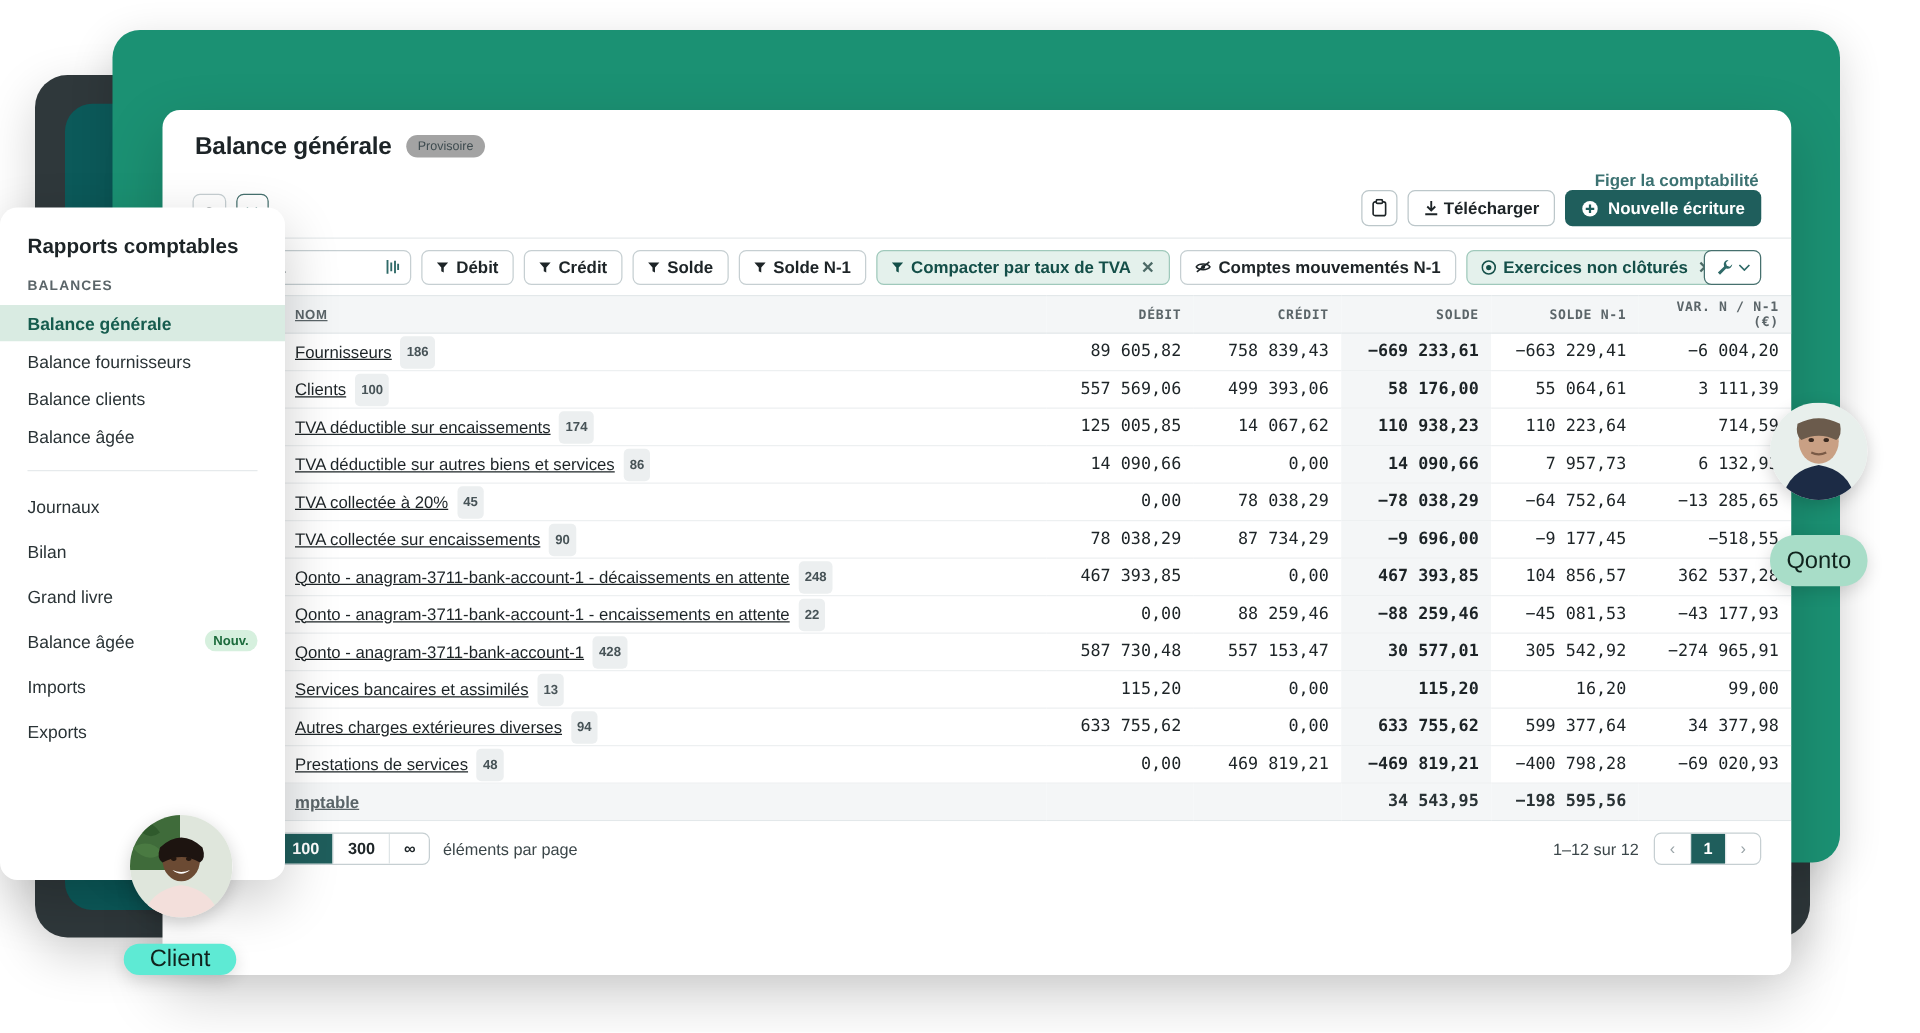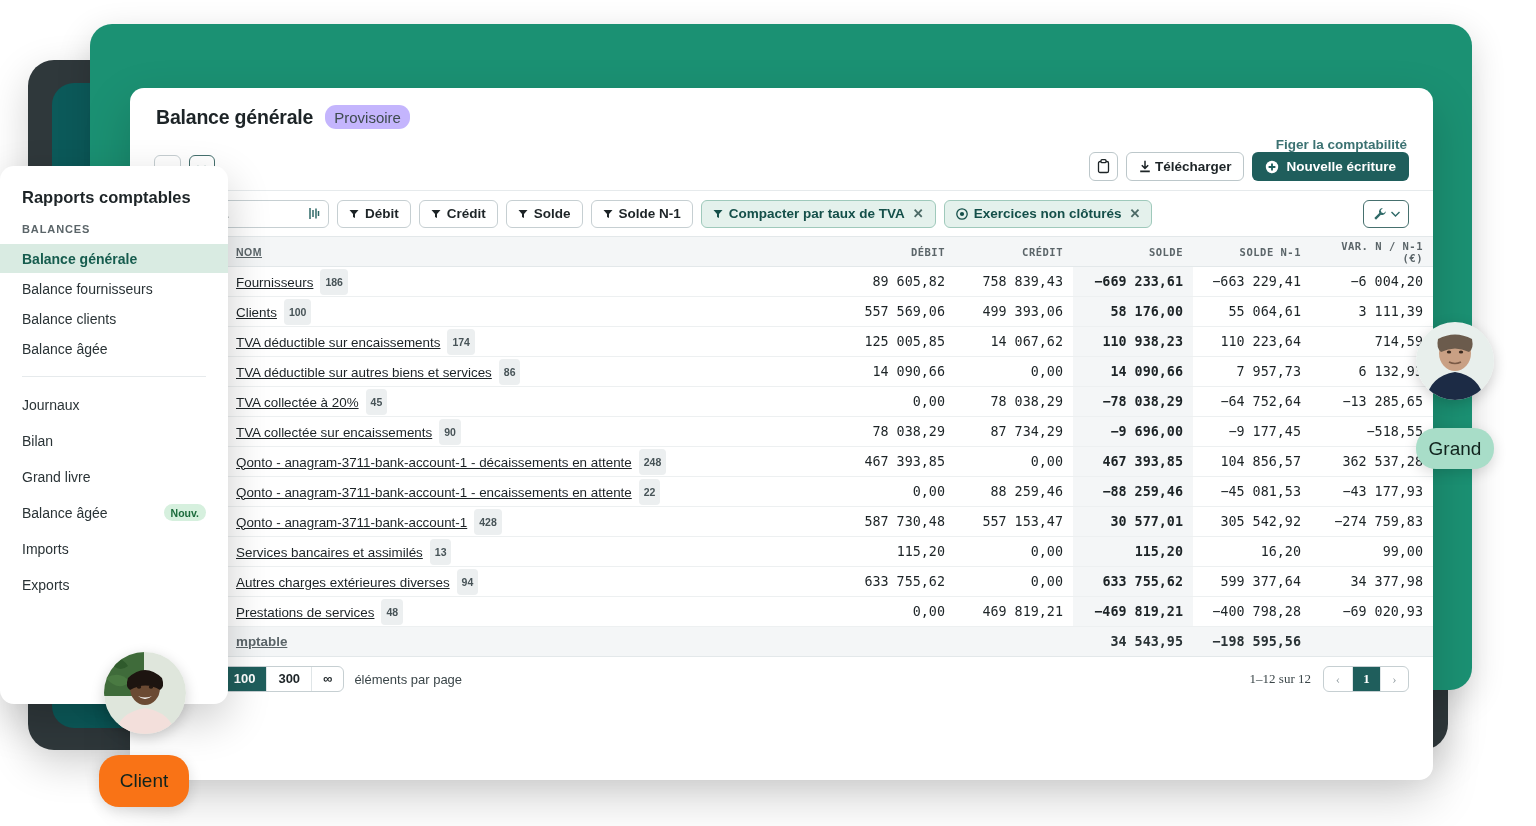"Provisoire" .prov-badge { background: #c4b5fd -> #a3a3a3; font-size: 15px -> 10px }
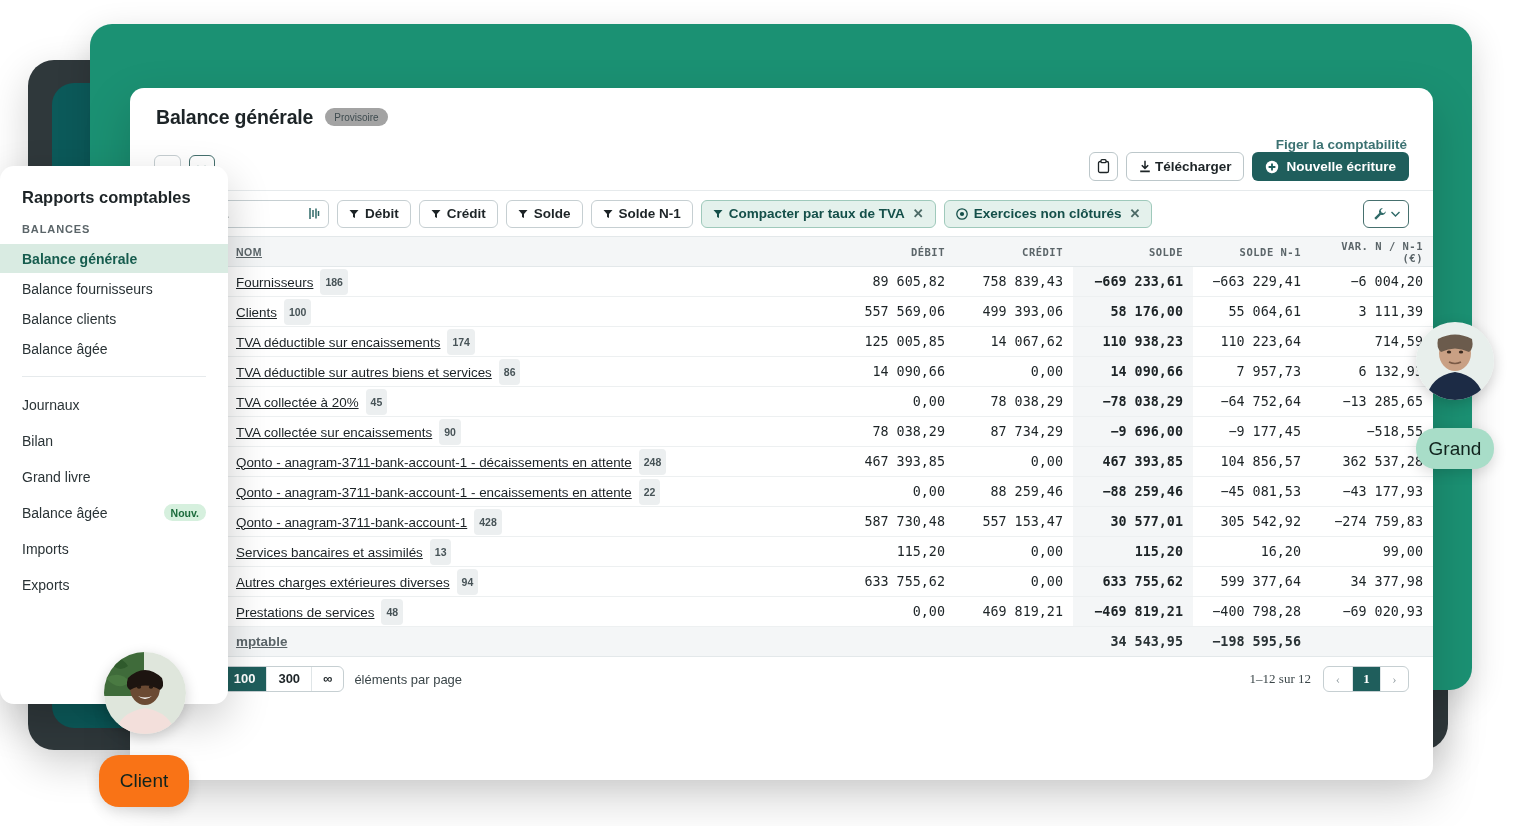"Comptes mouvementés N-1" div.chip { html: none -> <div> <span> <svg> <path></path> <circle></circle> <path></path> </svg> </span> <span>Comptes mouvementés N-1</span> </div> }
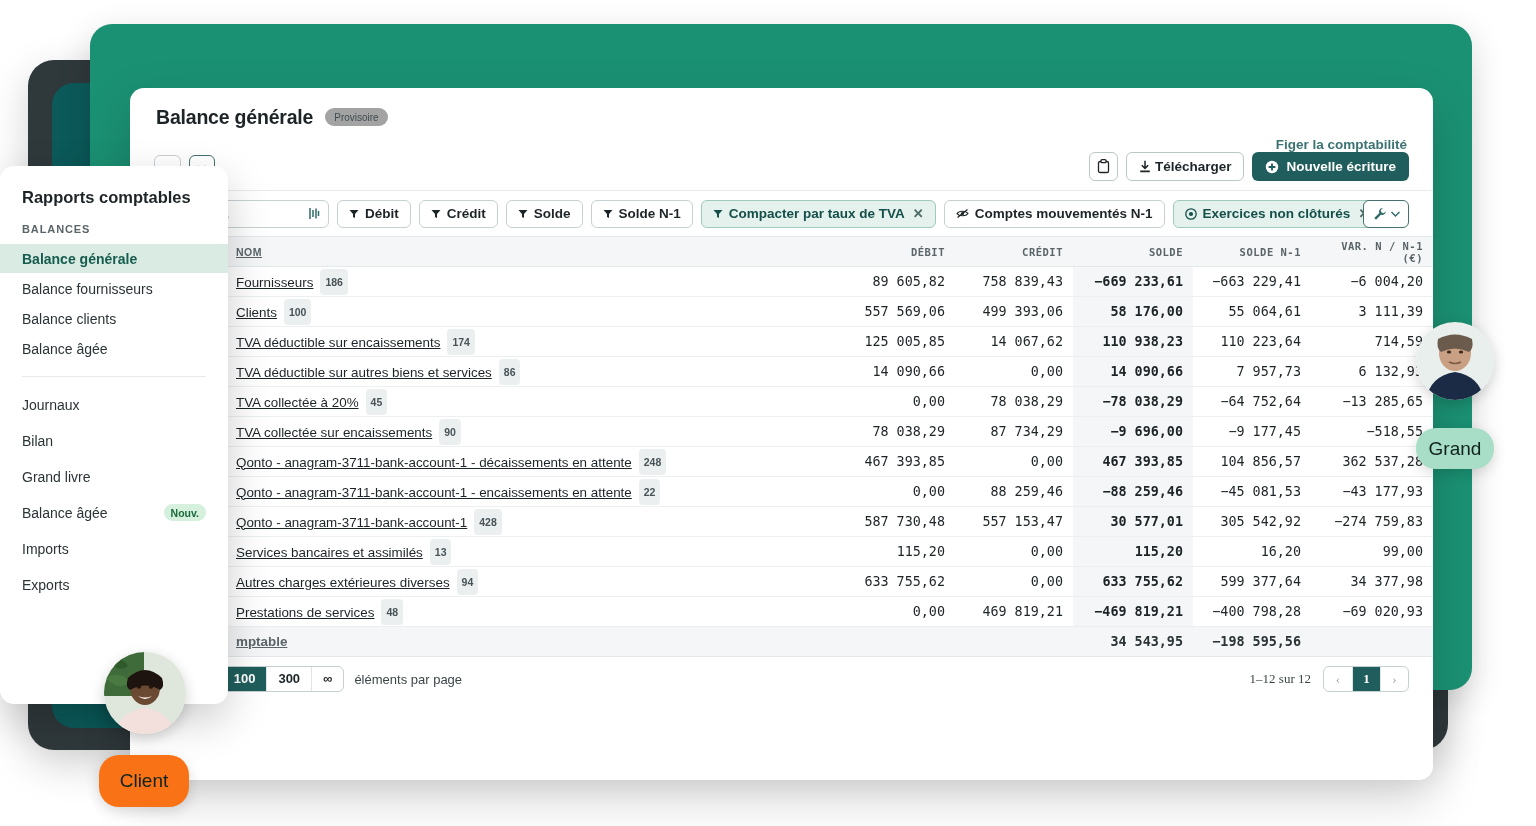"Grand" div.tag { text: Grand -> Qonto }
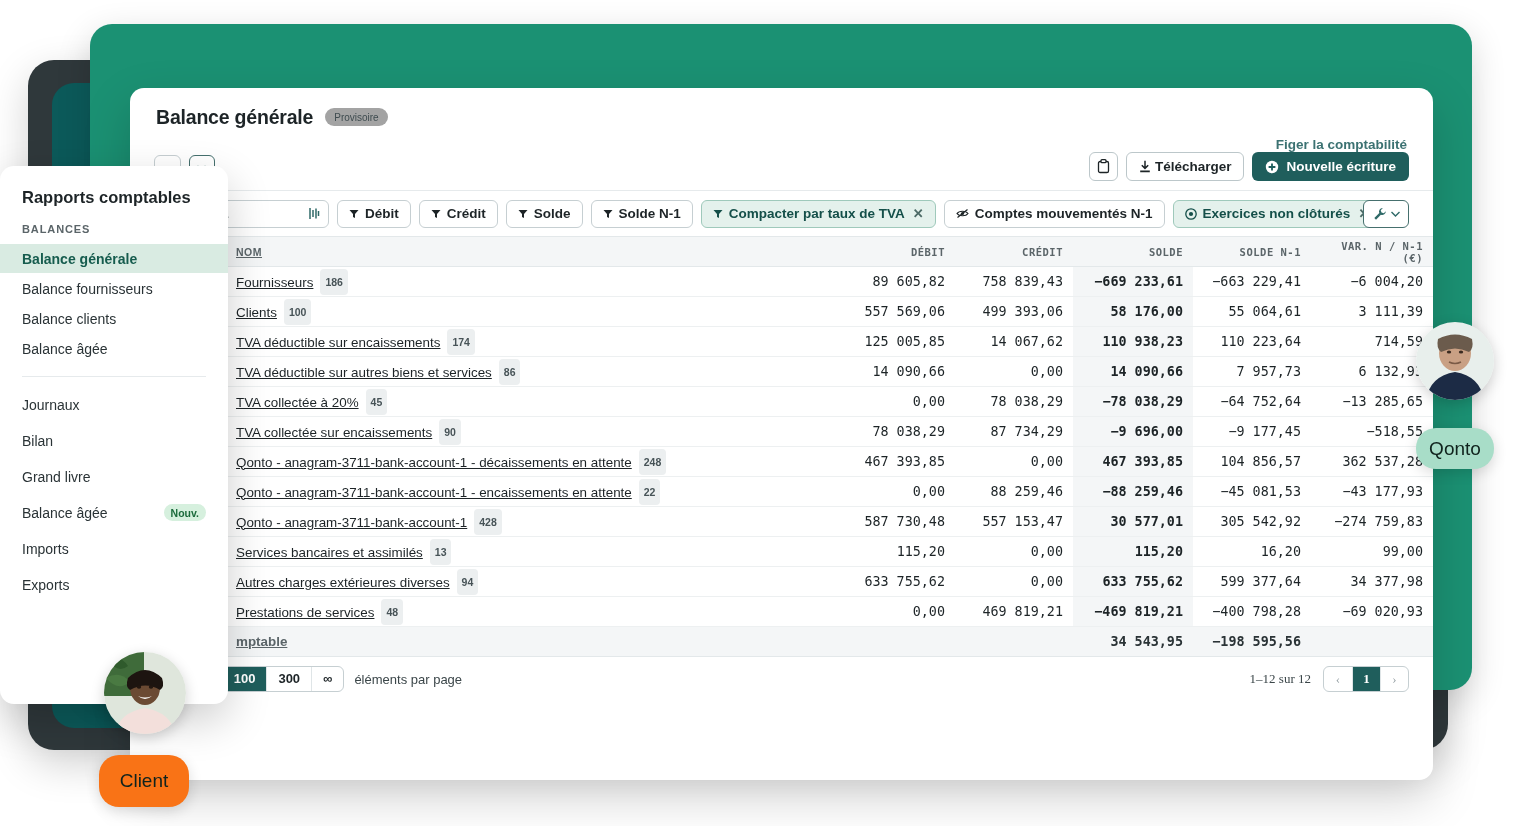"−274 759,83" td.c-var { text: 274 759,83 -> 274 965,91 }
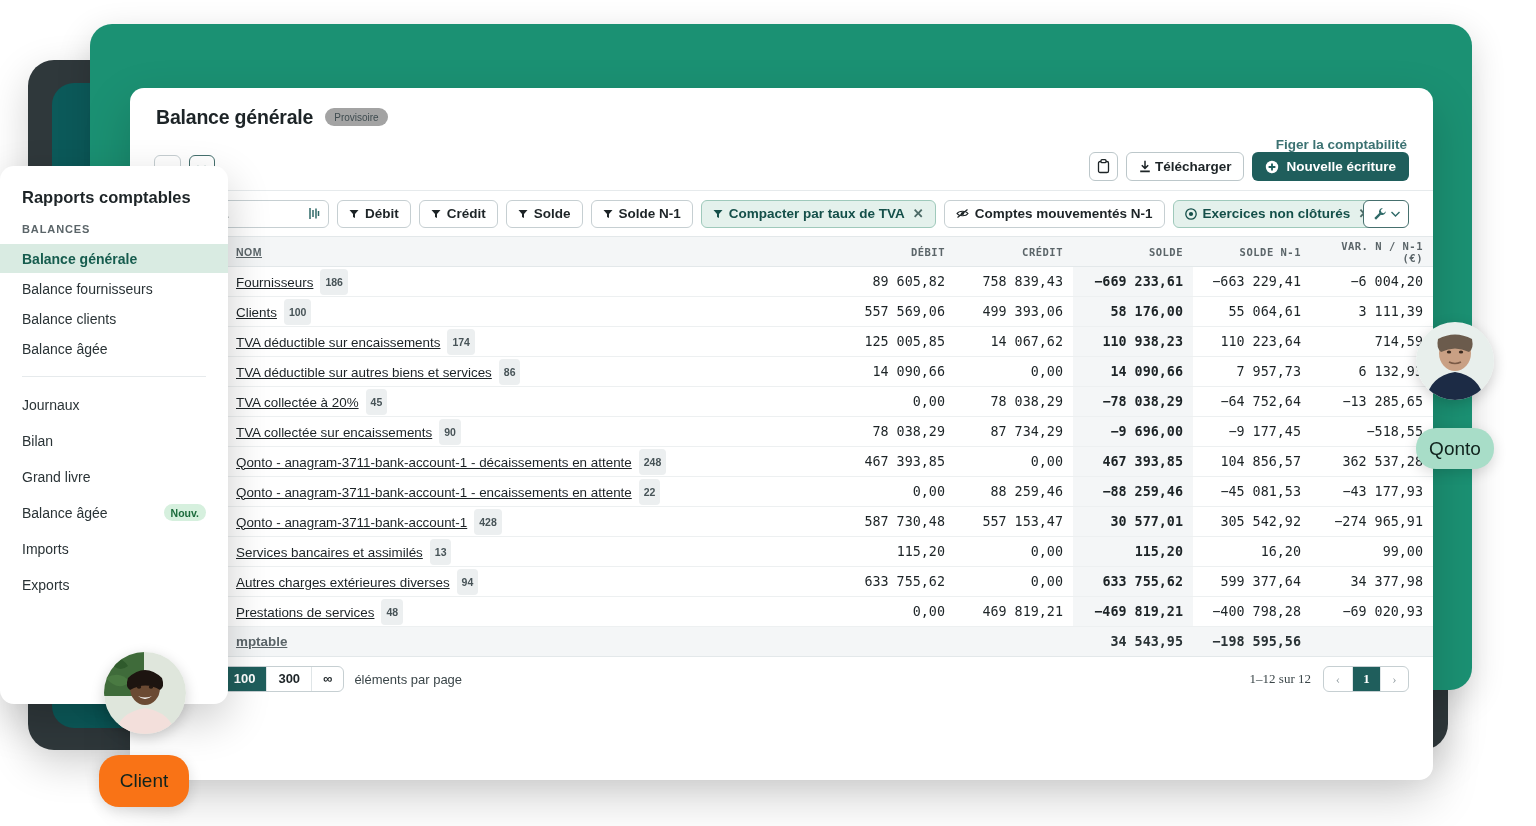"1–12 sur 12" .pag-right { font-family: Liberation Serif, serif -> none }
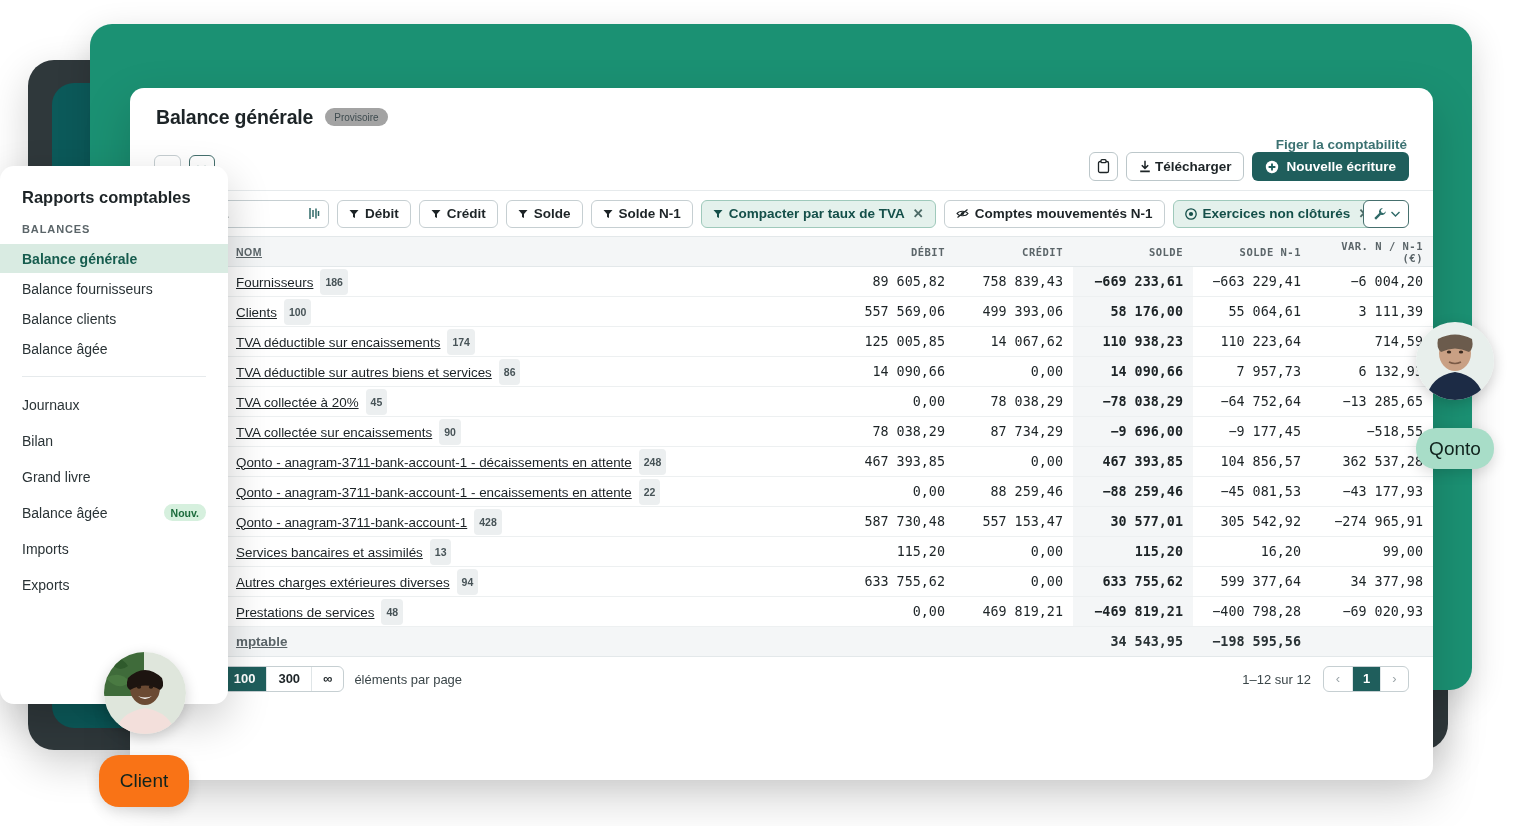"Client" .tag-client { background: #f97316 -> #5eead4; height: 52px -> 25px }
